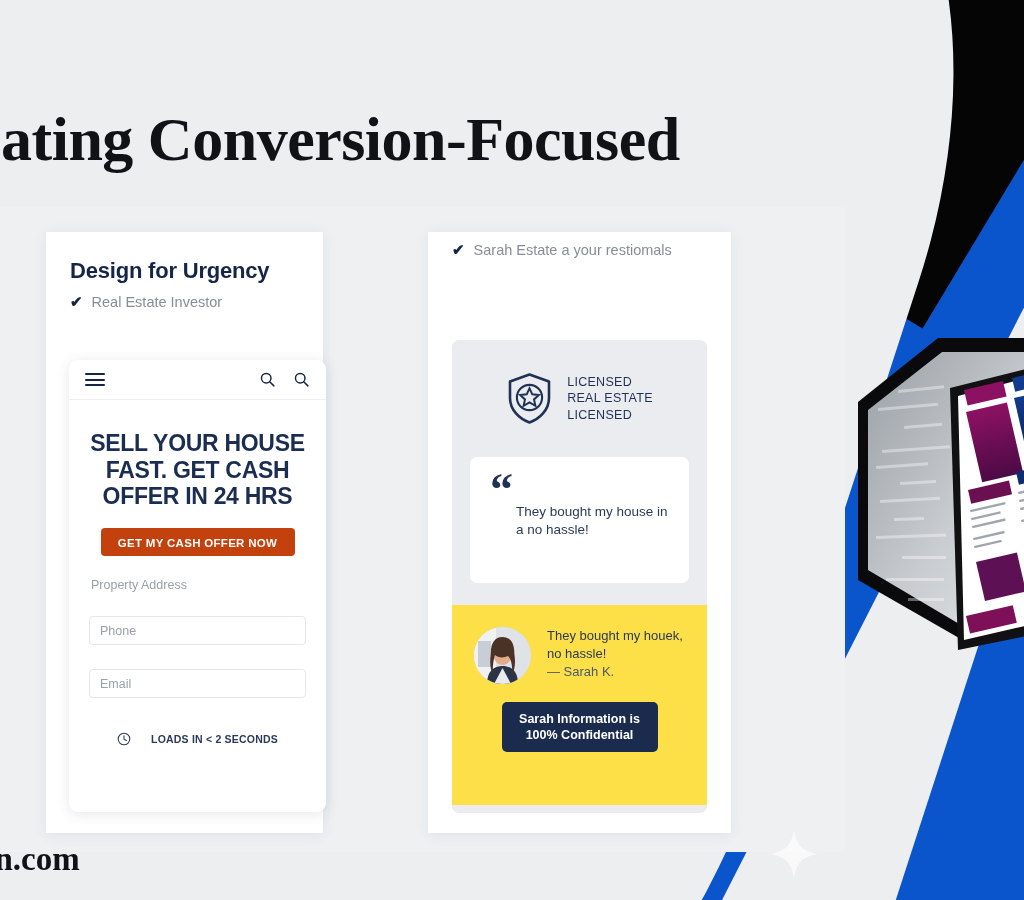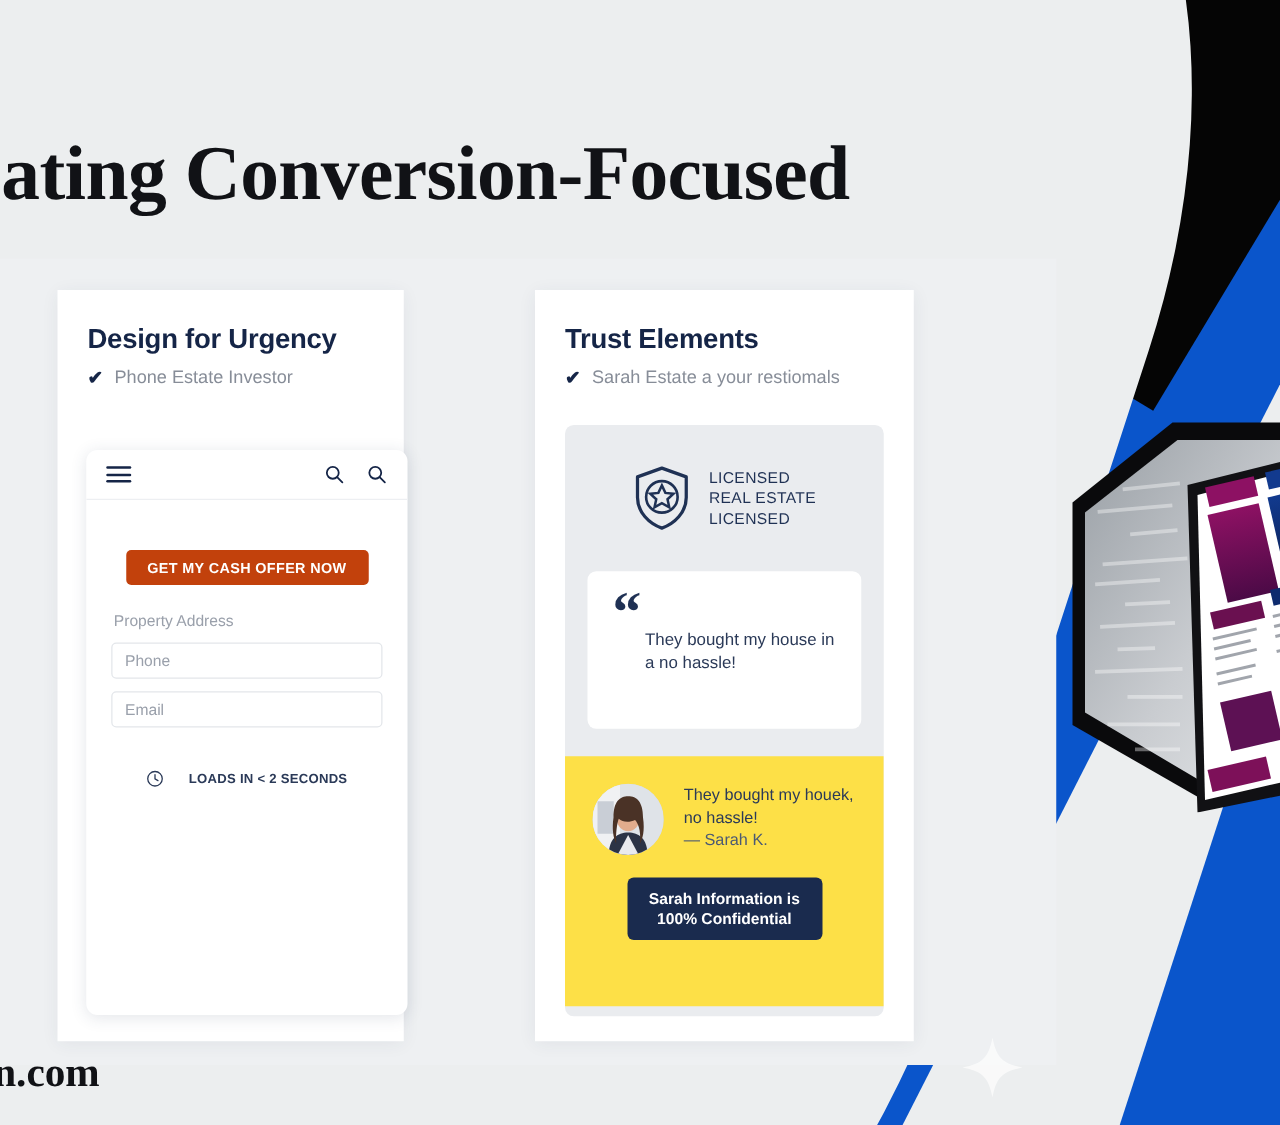"Trust Elements" h2.panel-title { html: <h2>Trust Elements</h2> -> none }
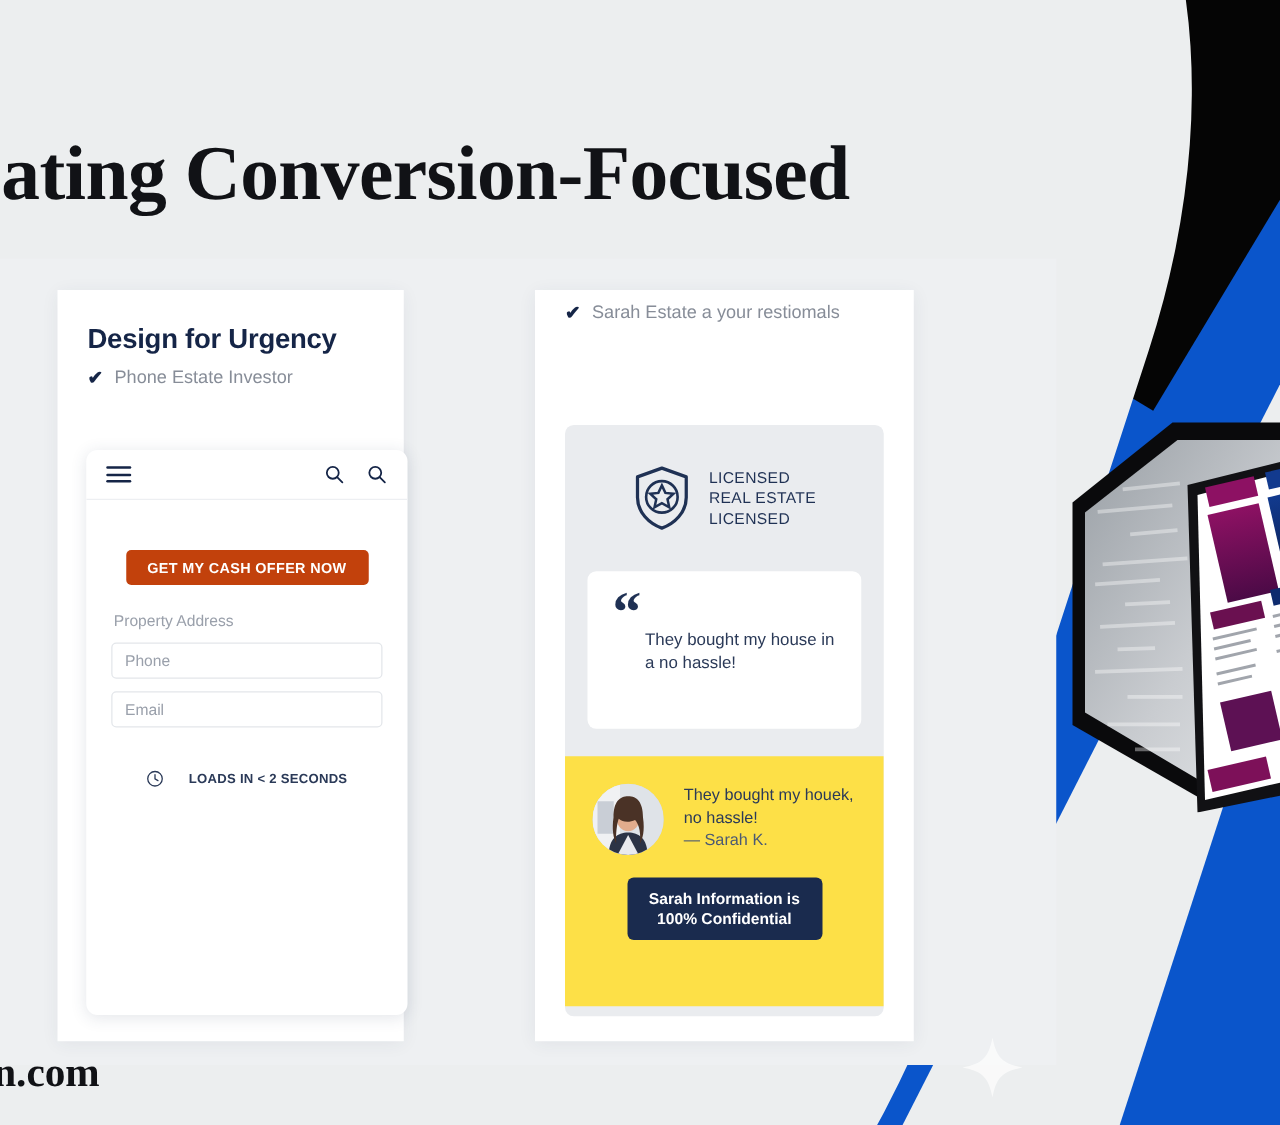"Phone Estate Investor" span { text: Phone -> Real }
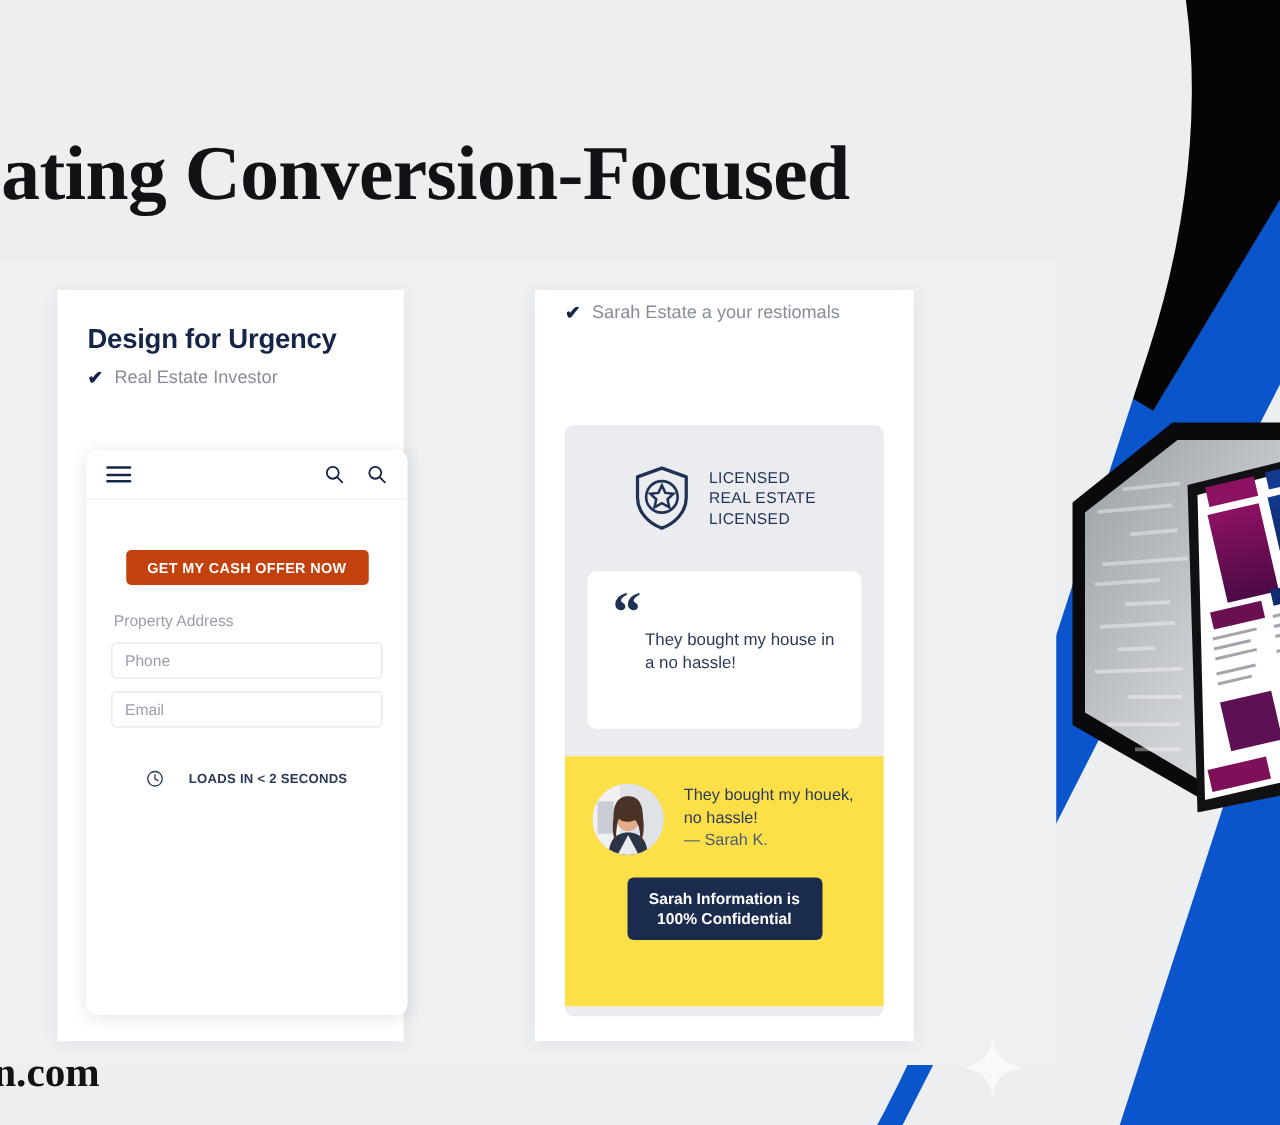"SELL YOUR HOUSE FAST. GET" div.phone-headline { html: none -> <div>SELL YOUR HOUSE FAST. GET CASH OFFER IN 24 HRS</div> }
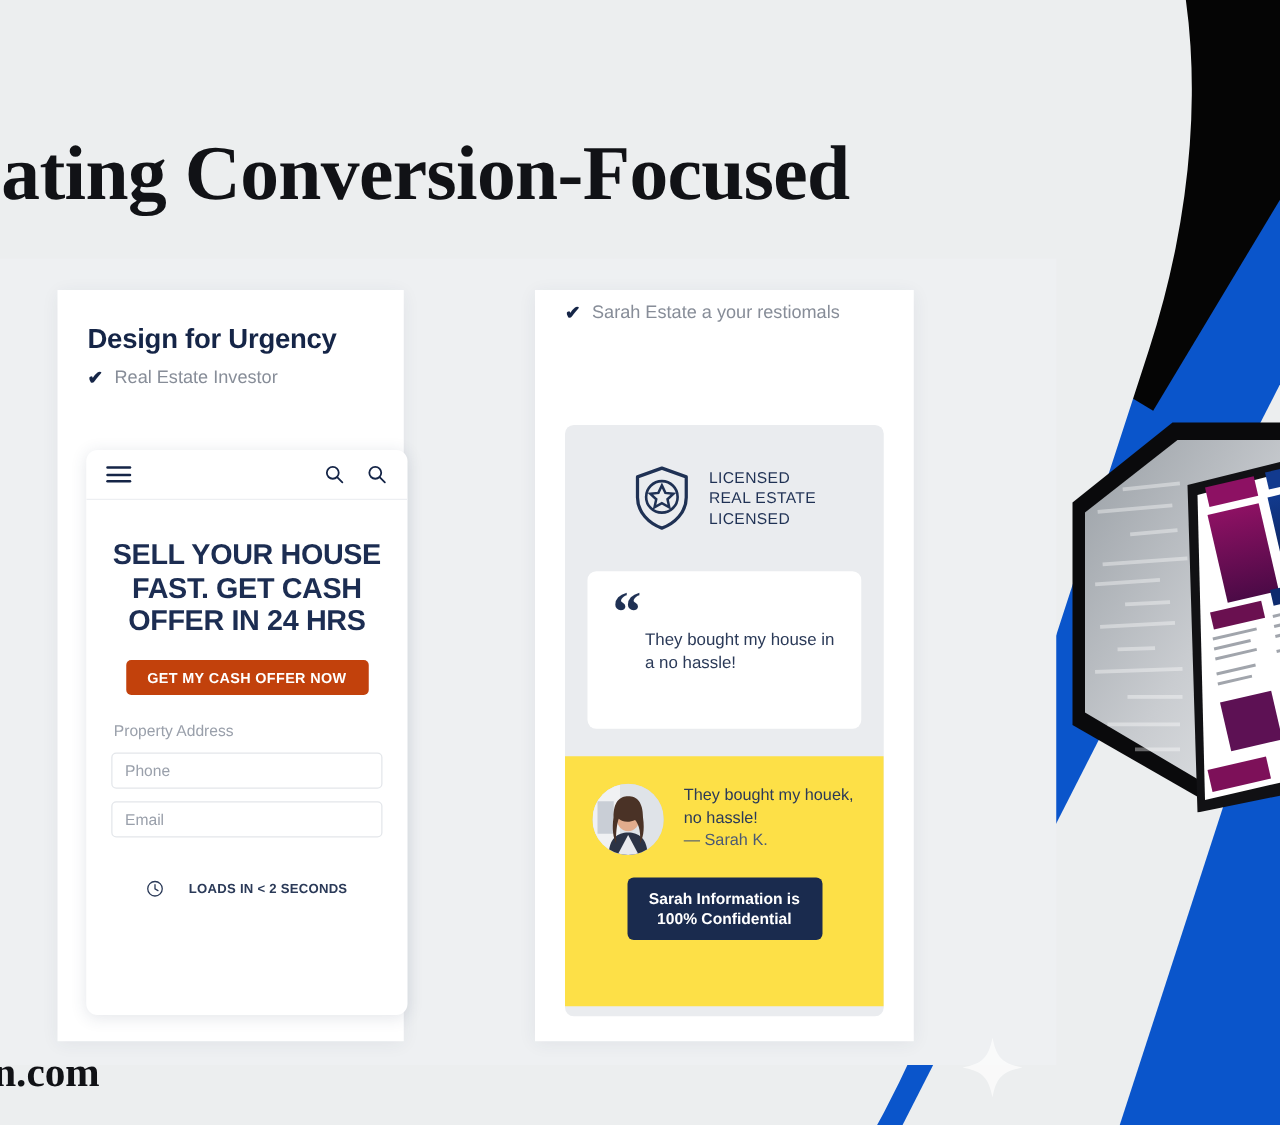"Phone" .field { margin-top: 10px -> 24px }
